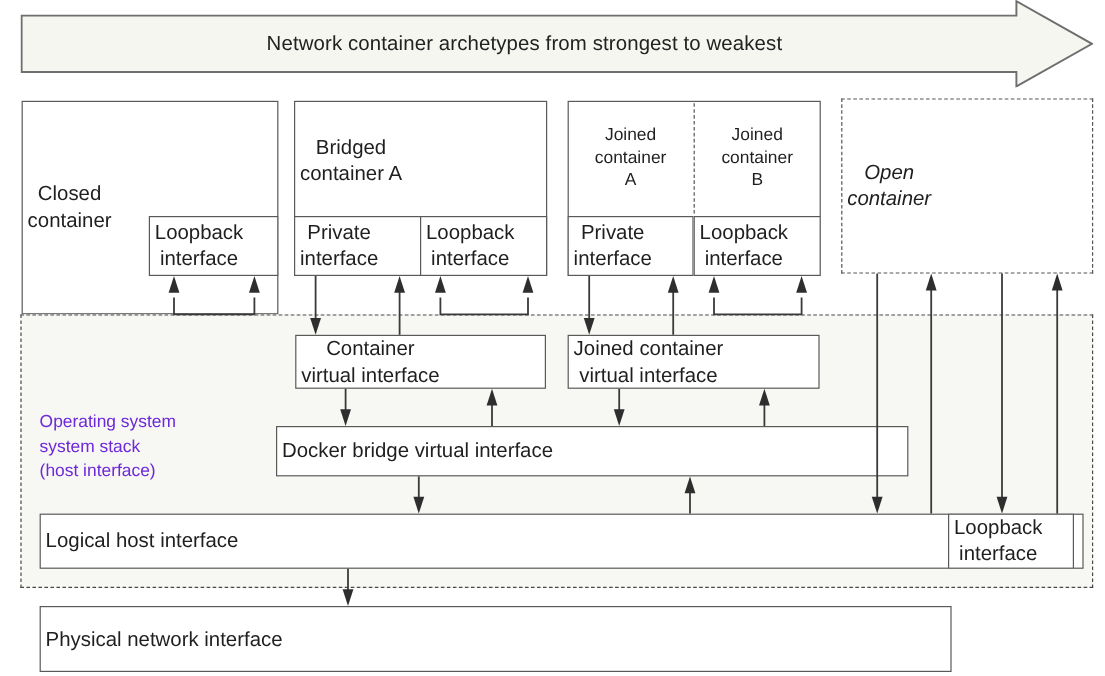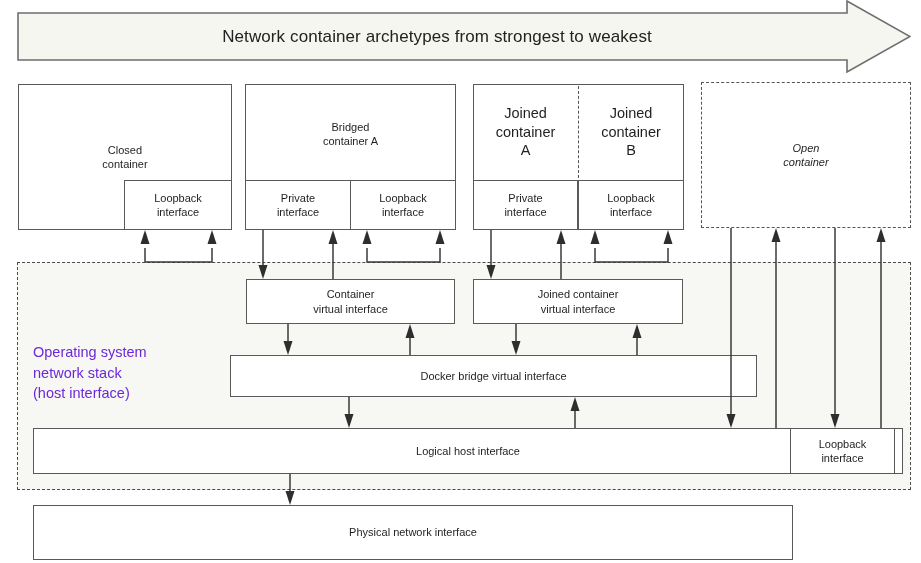"Bridged" .box { font-size: 11px -> 17px; justify-content: center -> none }
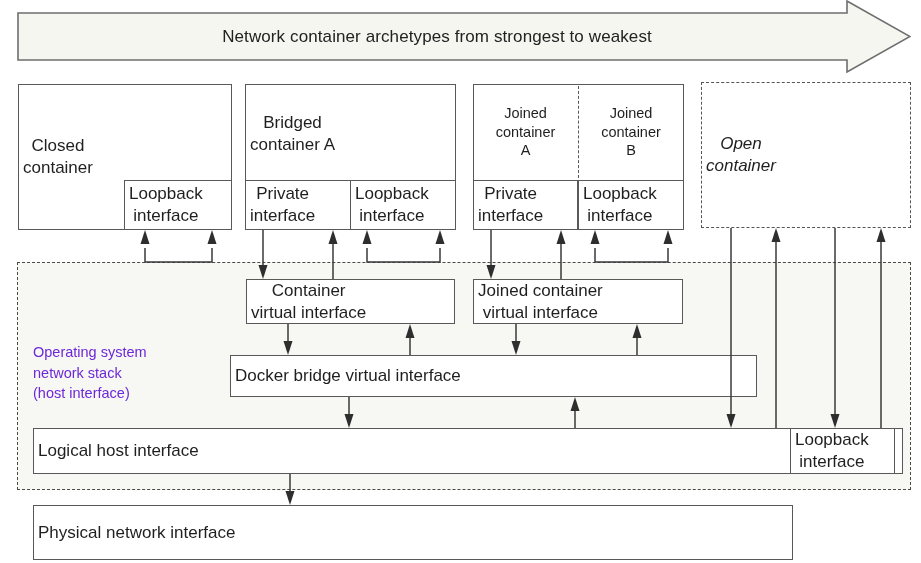"Closed" div.abs { height: 146px -> 178px }
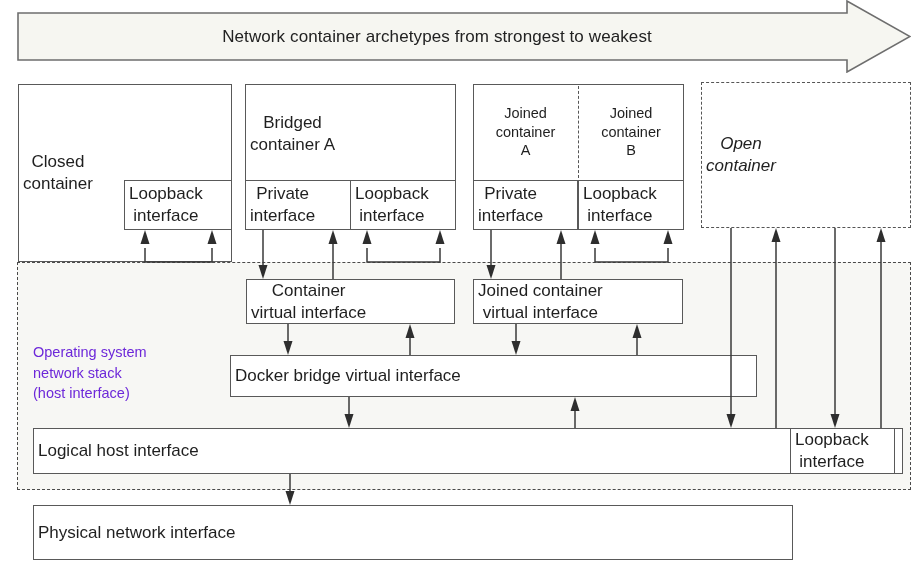"network stack" span { text: network -> system }
